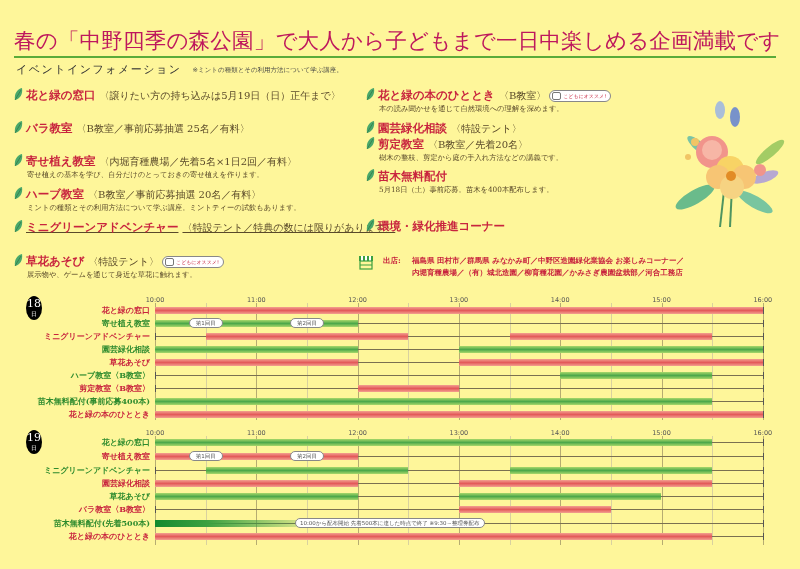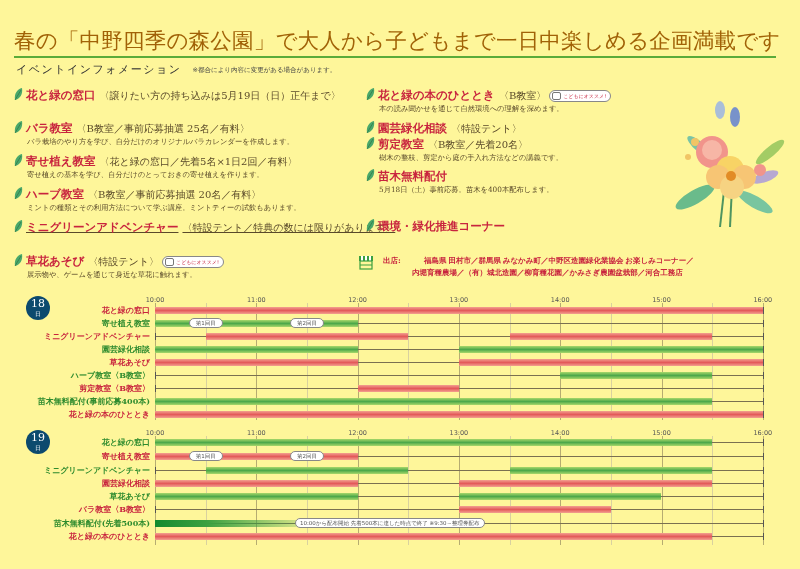"春の「中野四季の森公園」で大人から子どもまで一日中楽しめる企画満載です" .title { color: #a16207 -> #be185d }
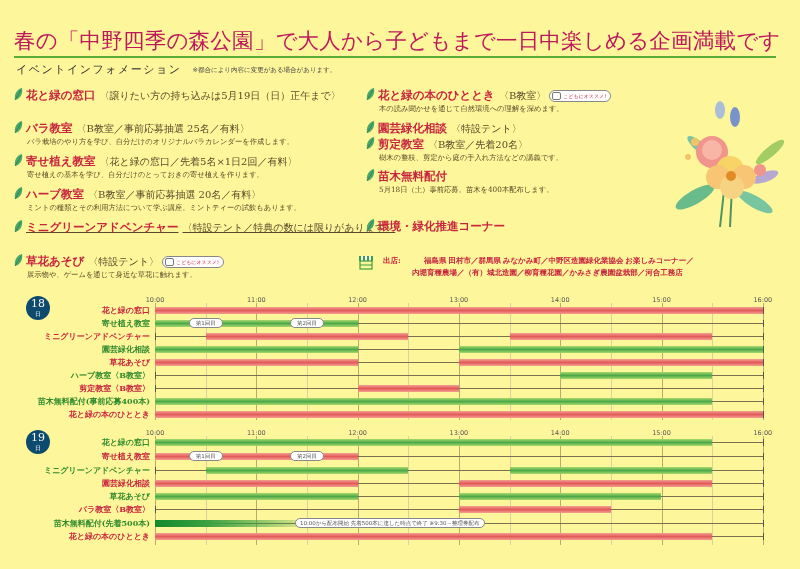"※都合により内容に変更がある場合があります。" span.note { text: 都合により内容に変更がある場合があります -> ミントの種類とその利用方法について学ぶ講座 }
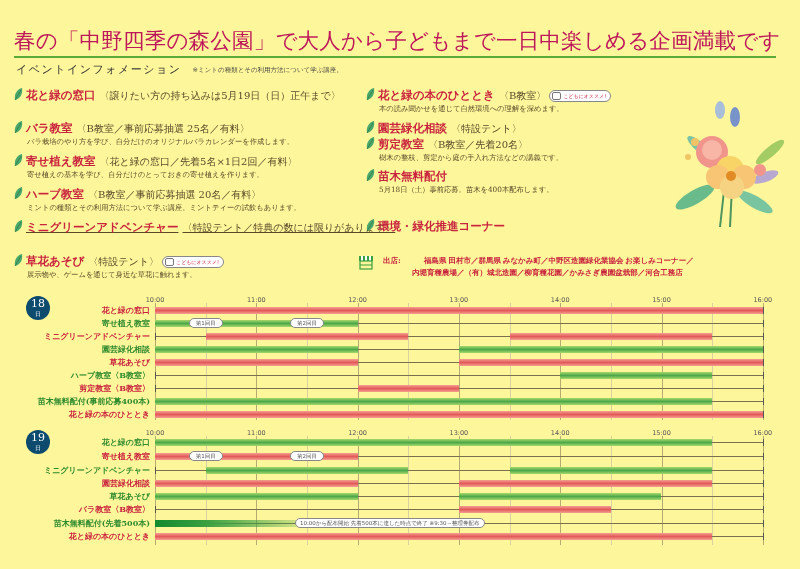"バラ栽培のやり方を学び、自分だけのオリジナルバラカレンダーを作成します。" span.desc { html: <span>バラ栽培のやり方を学び、自分だけのオリジナルバラカレンダーを作成します。</span> -> none }
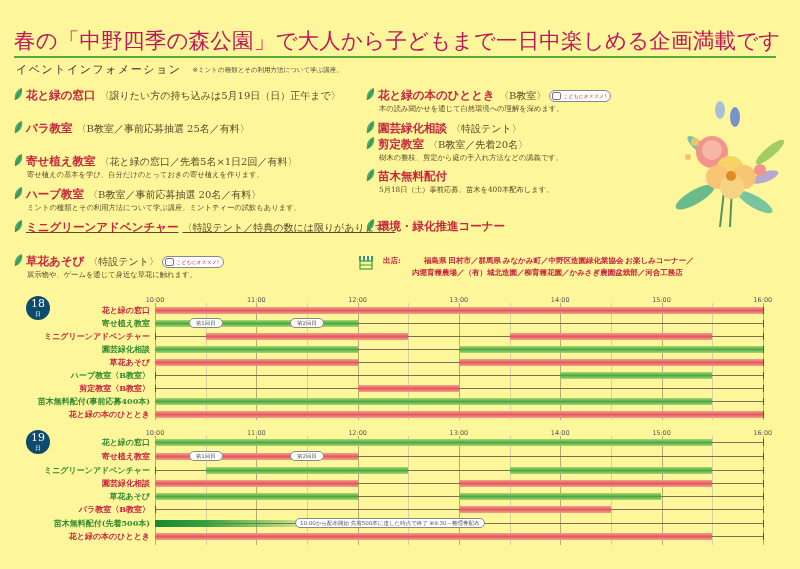"〈花と緑の窓口／先着5名×1日2回／有料〉" span.meta { text: 花と緑の窓口 -> 内堀育種農場 }
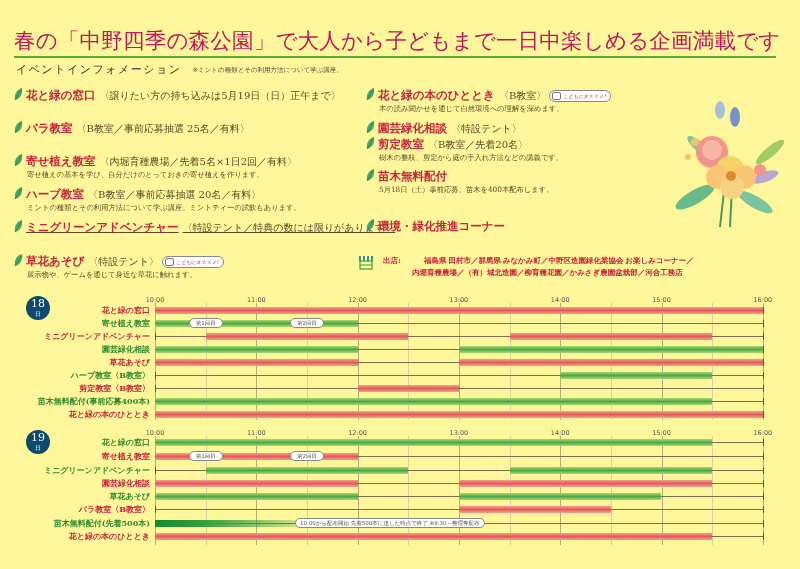"福島県 田村市／群馬県 みなかみ町／中野区造園緑化業協会 お楽しみコーナー／" .shop .l1 { font-family: Liberation Serif, serif -> none; left: 64px -> 52px }
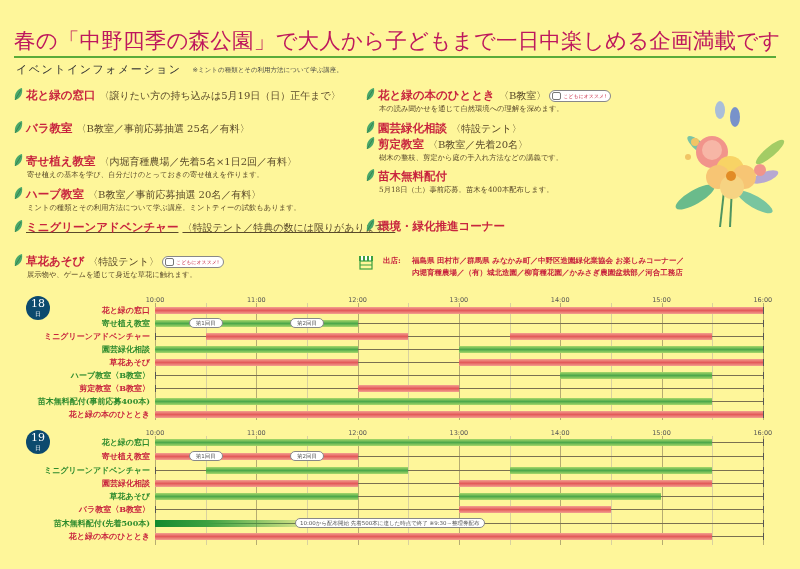"18" .day-badge { background: #0c4a6e -> #000000; width: 24px -> 16px }
